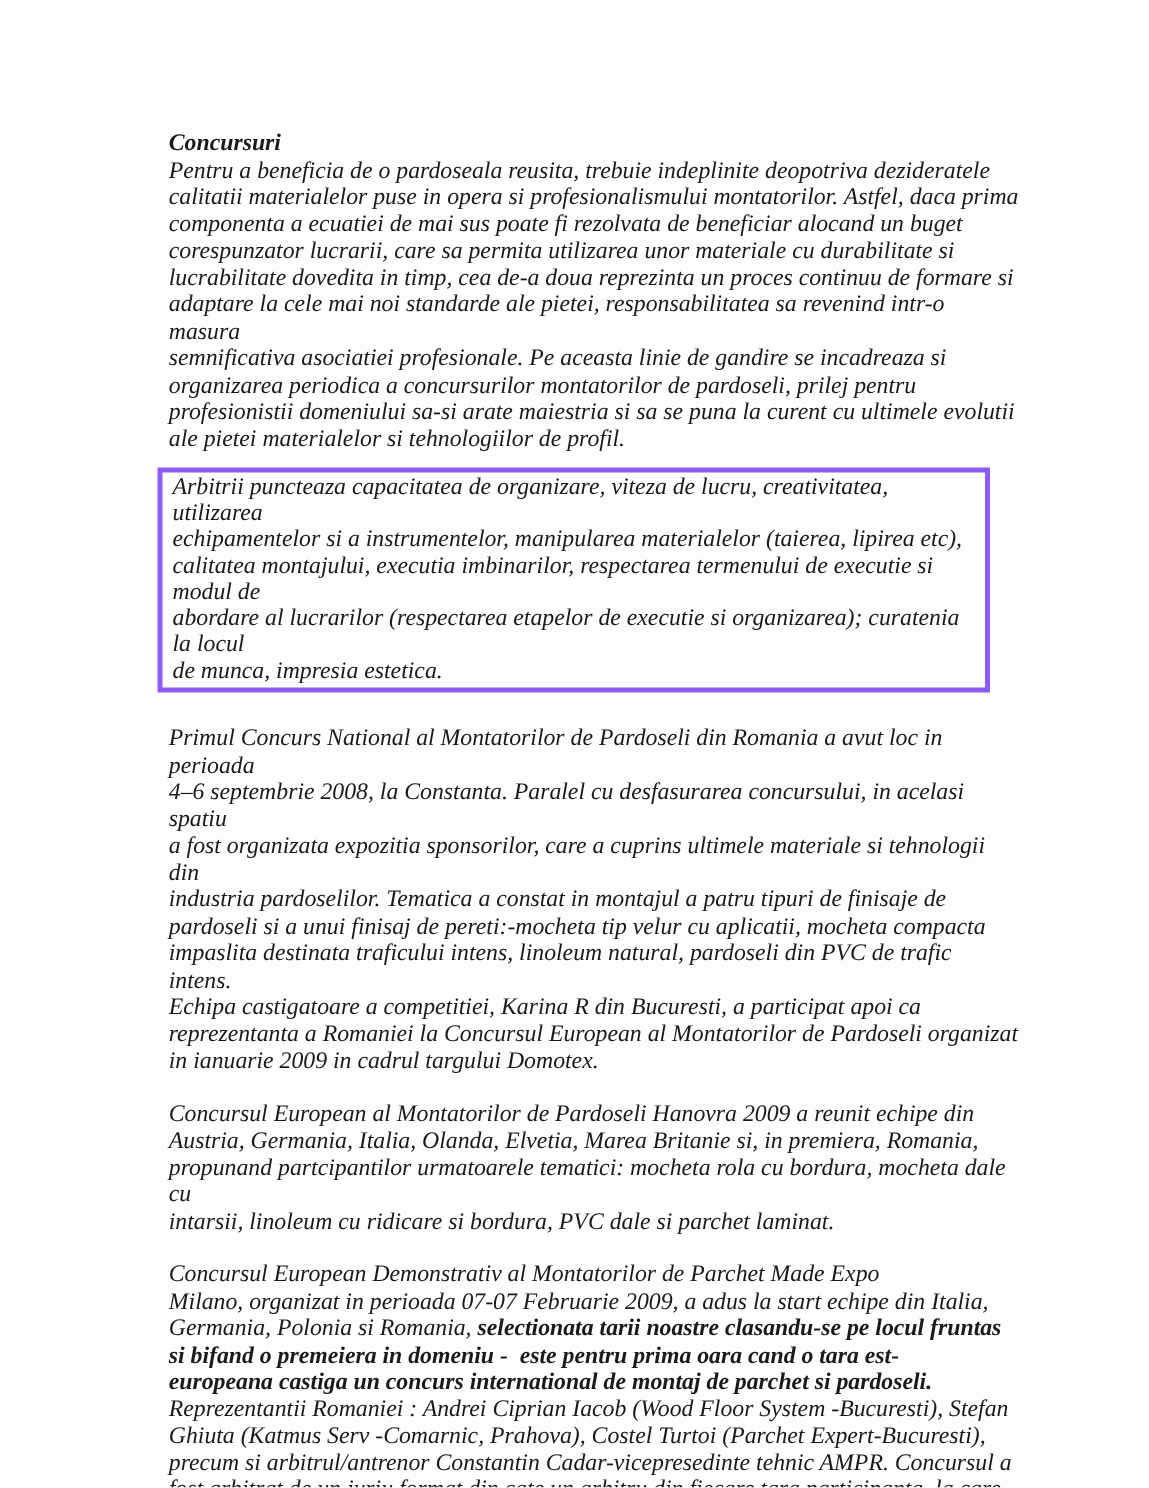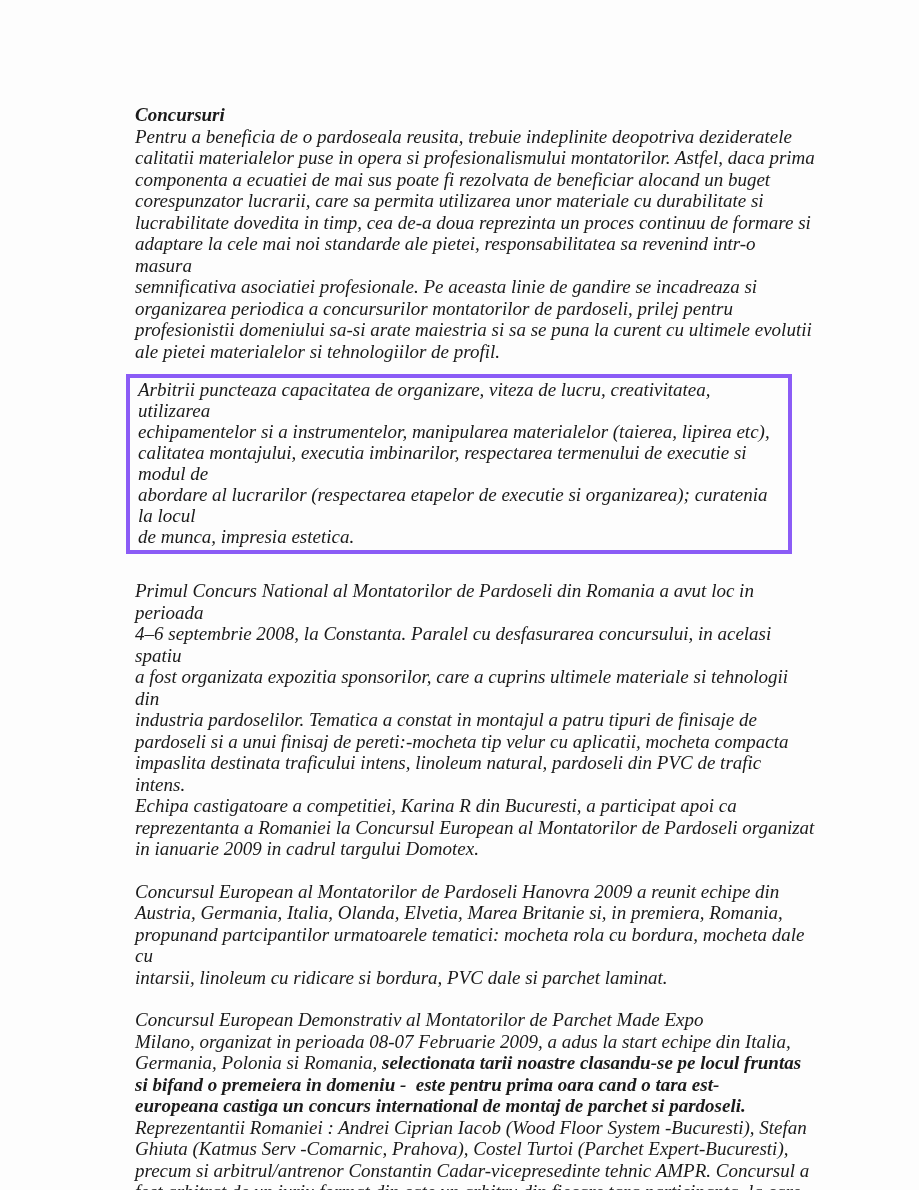"Concursul European Demonstrativ al" span { text: 08-07 -> 07-07 }
